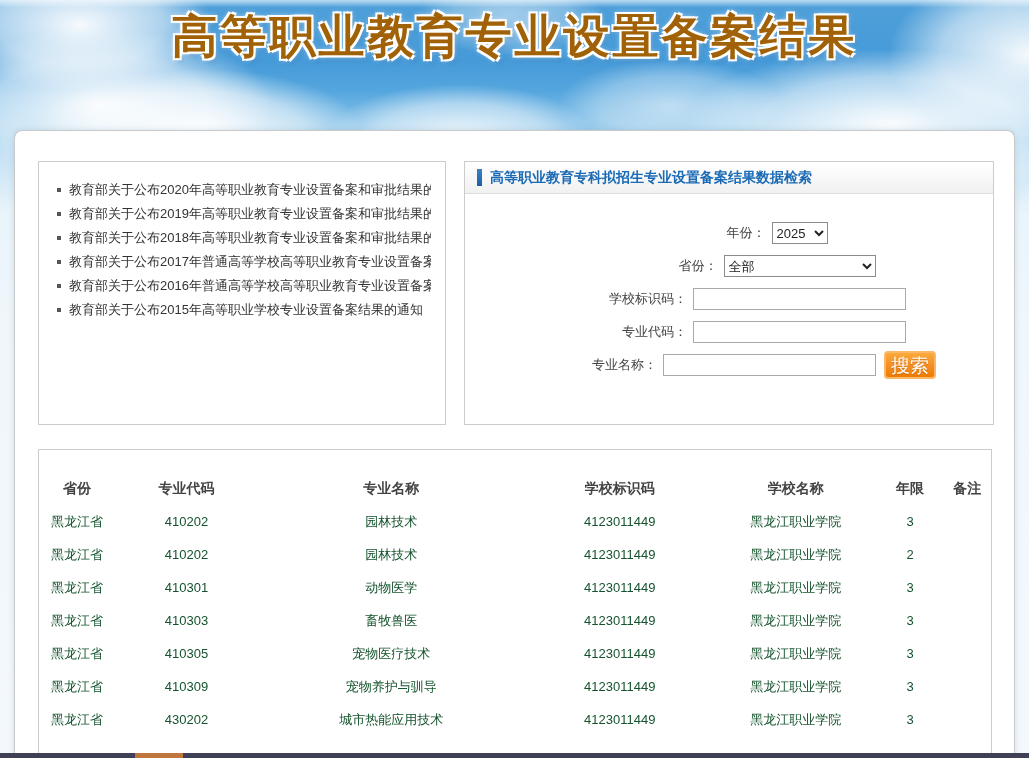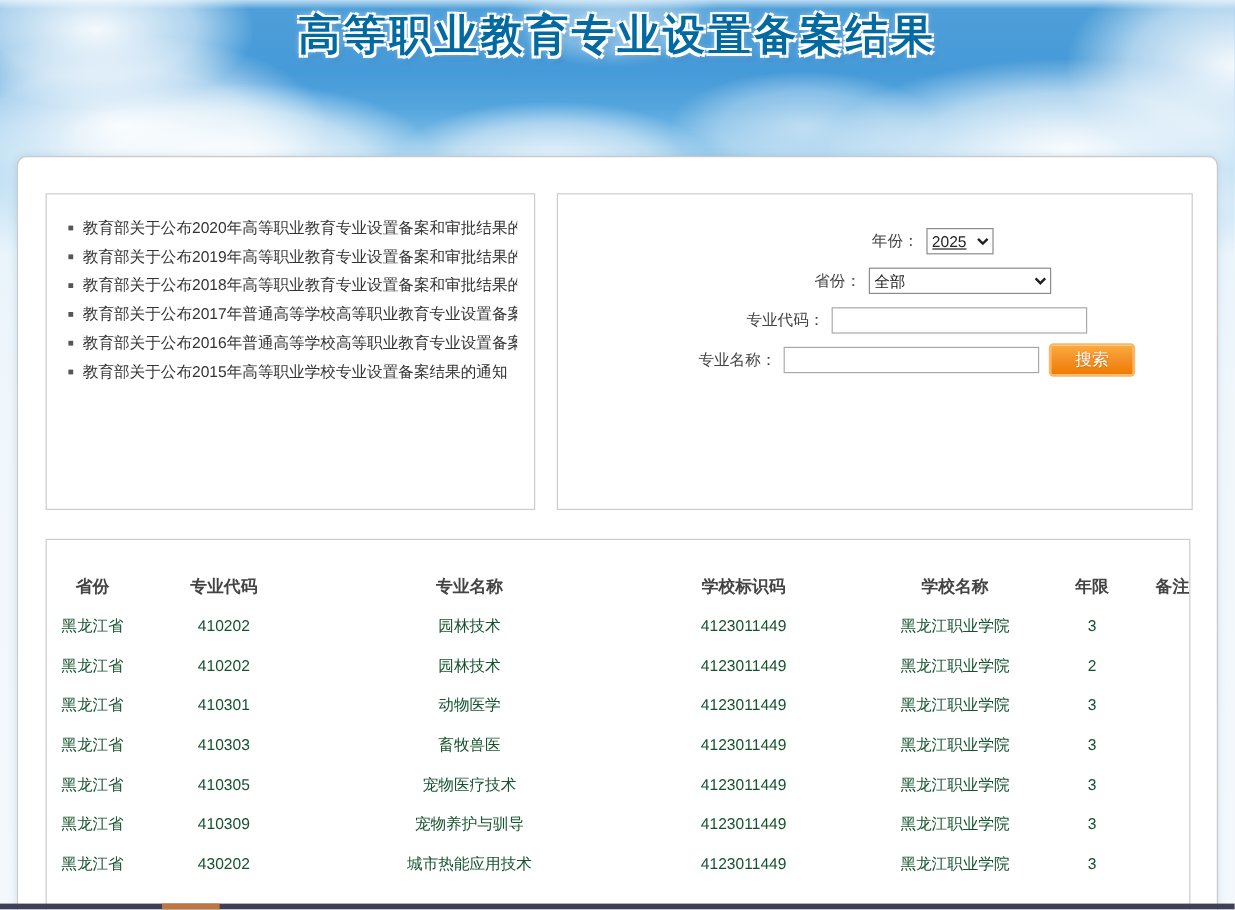"高等职业教育专业设置备案结果" .banner-title { color: #0369a1 -> #a16207; font-size: 35px -> 46px }
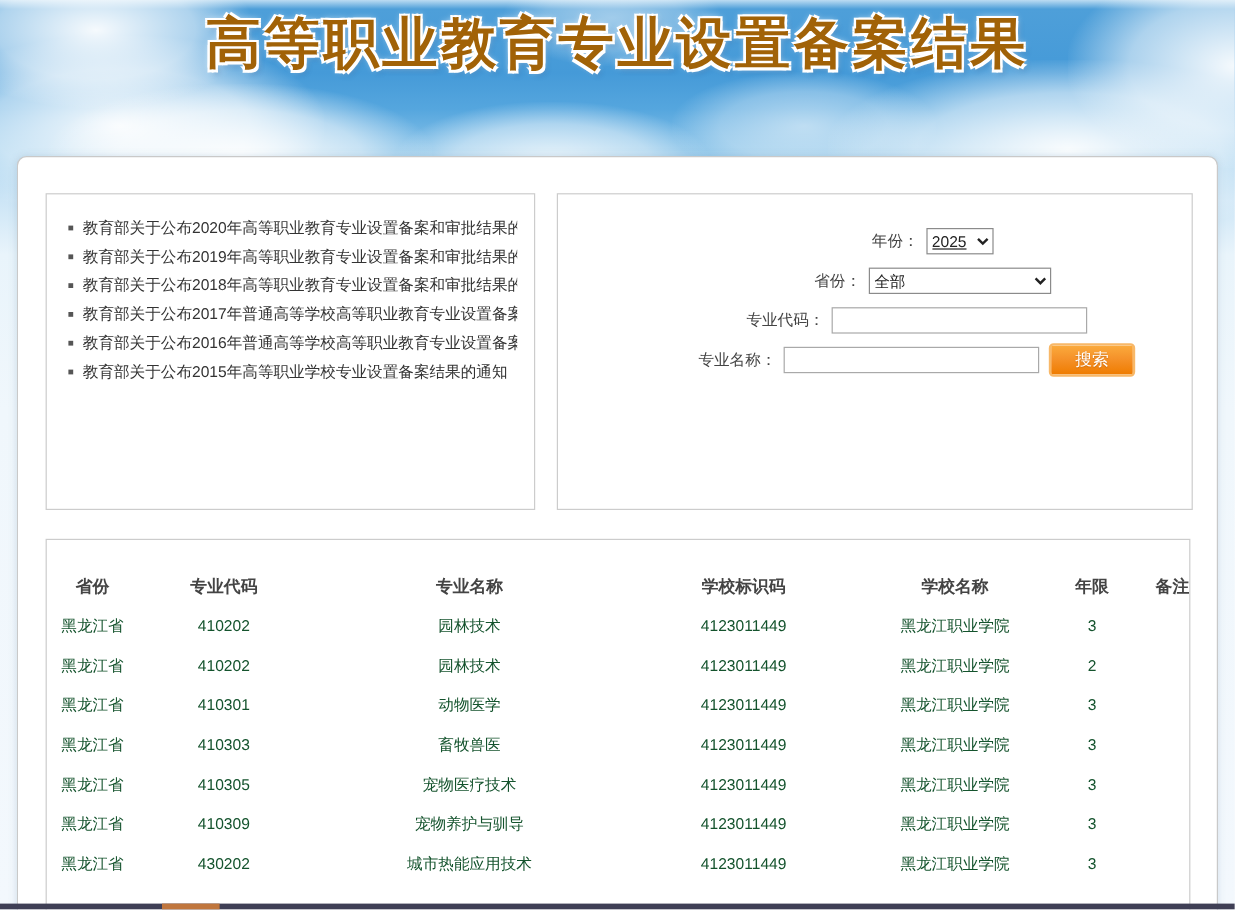"高等职业教育专科拟招生专业设置备案结果数据检索" div.panel-hd { html: none -> <div> <span></span> <span>高等职业教育专科拟招生专业设置备案结果数据检索</span> </div> }
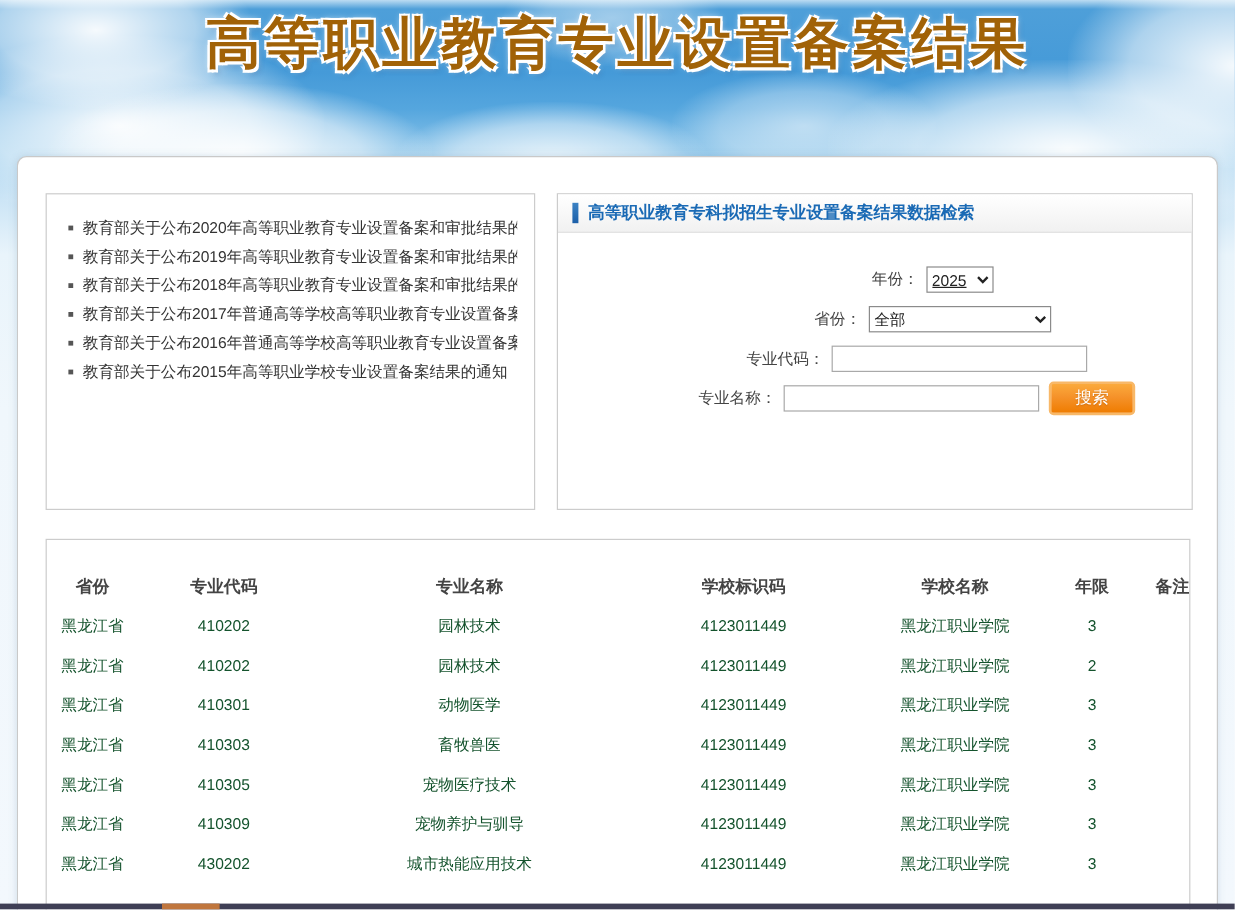"2025" .sel-year { text-decoration: underline -> none }
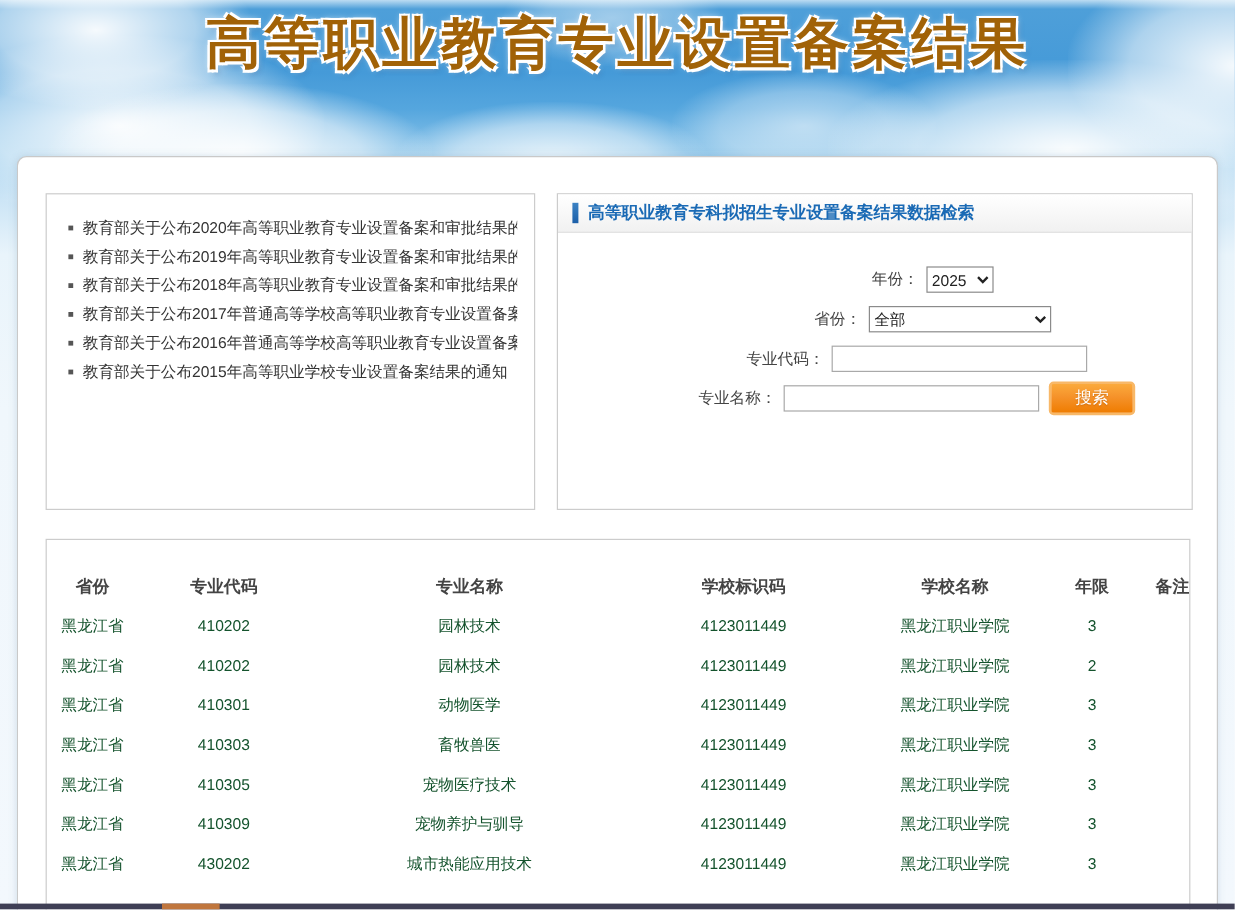"学校标识码：" div.form-row { html: none -> <div> <span>学校标识码：</span> <input> </div> }
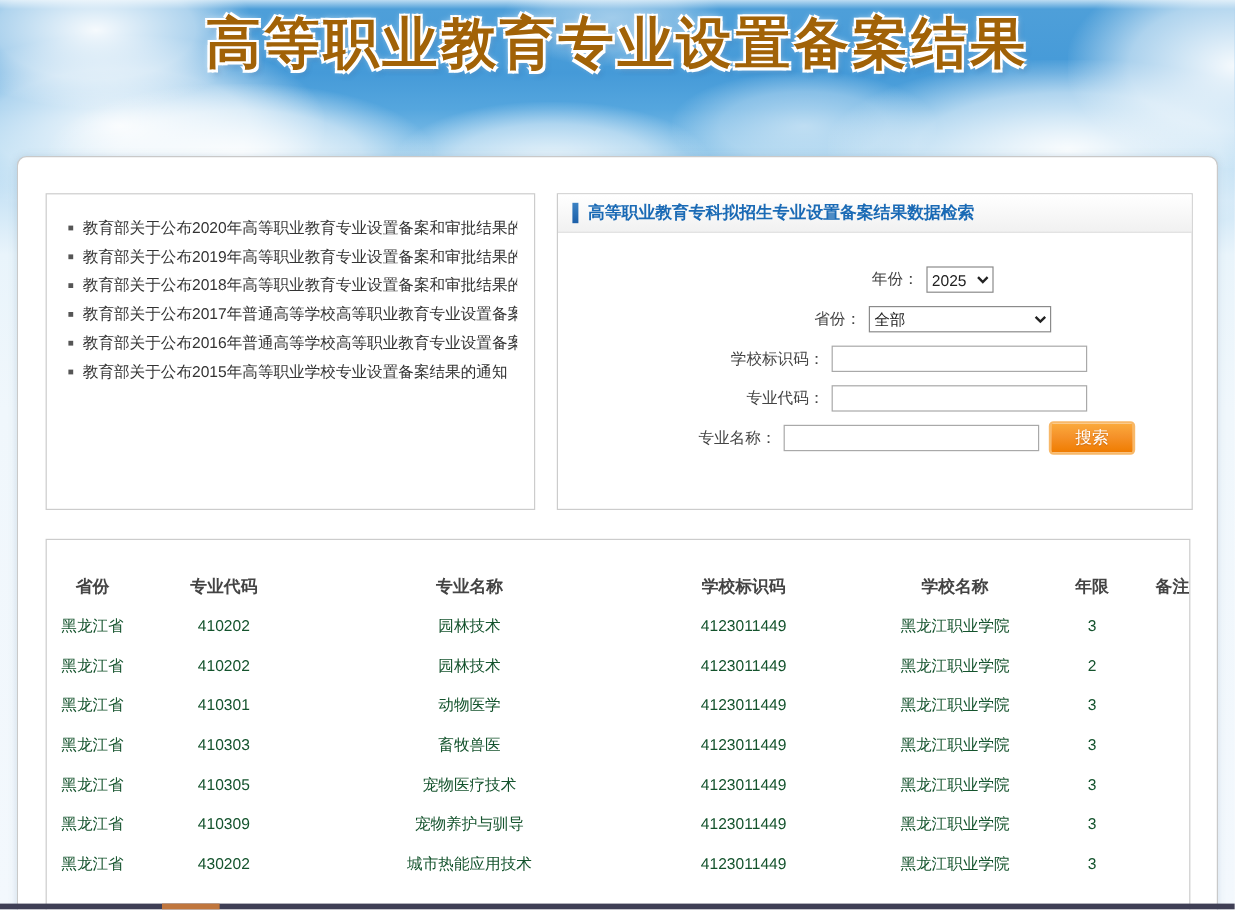"搜索" .search-btn { font-size: 14px -> 19px; padding: 0 20px -> 0 5px }
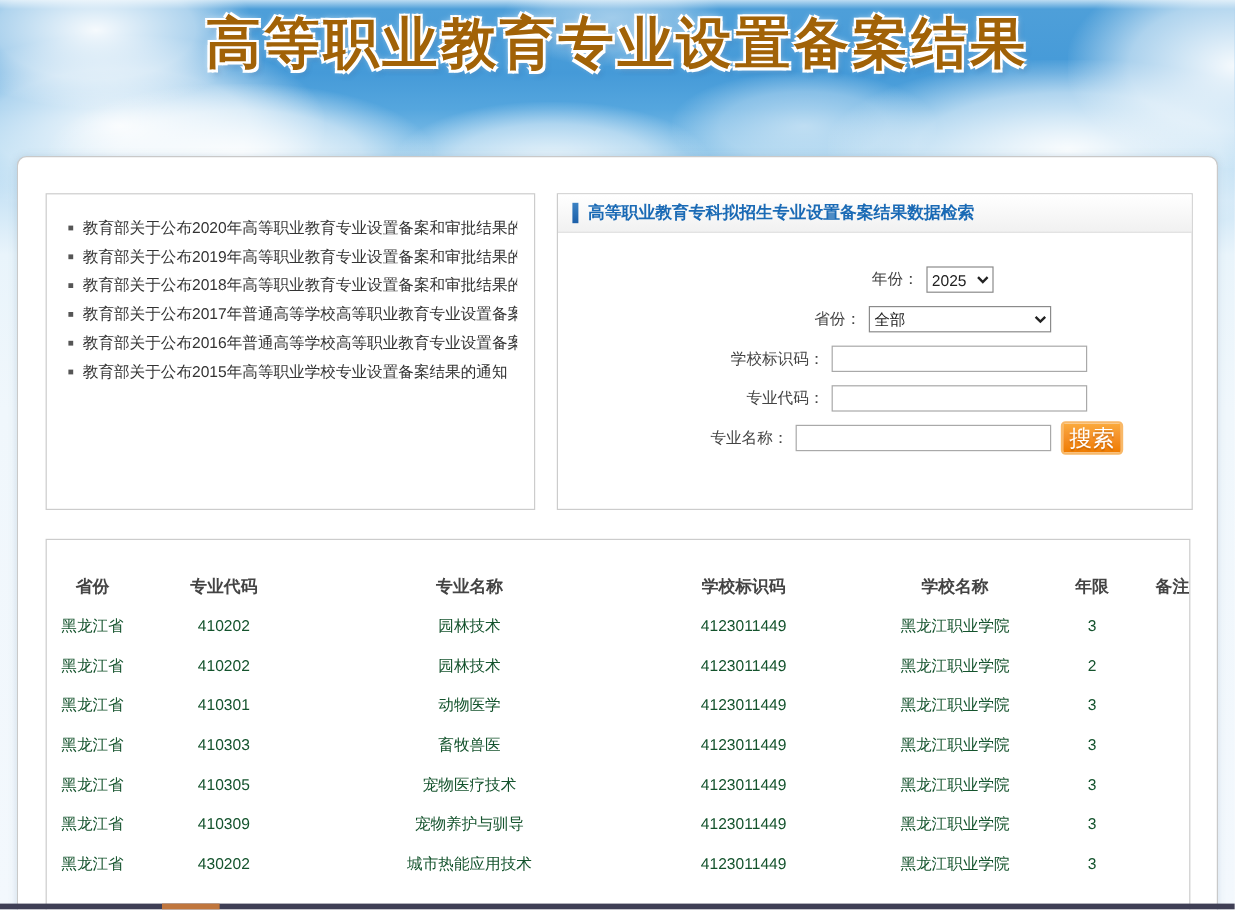"备注" .results th:nth-child(7), .results td:nth-child(7) { text-align: right -> none }
